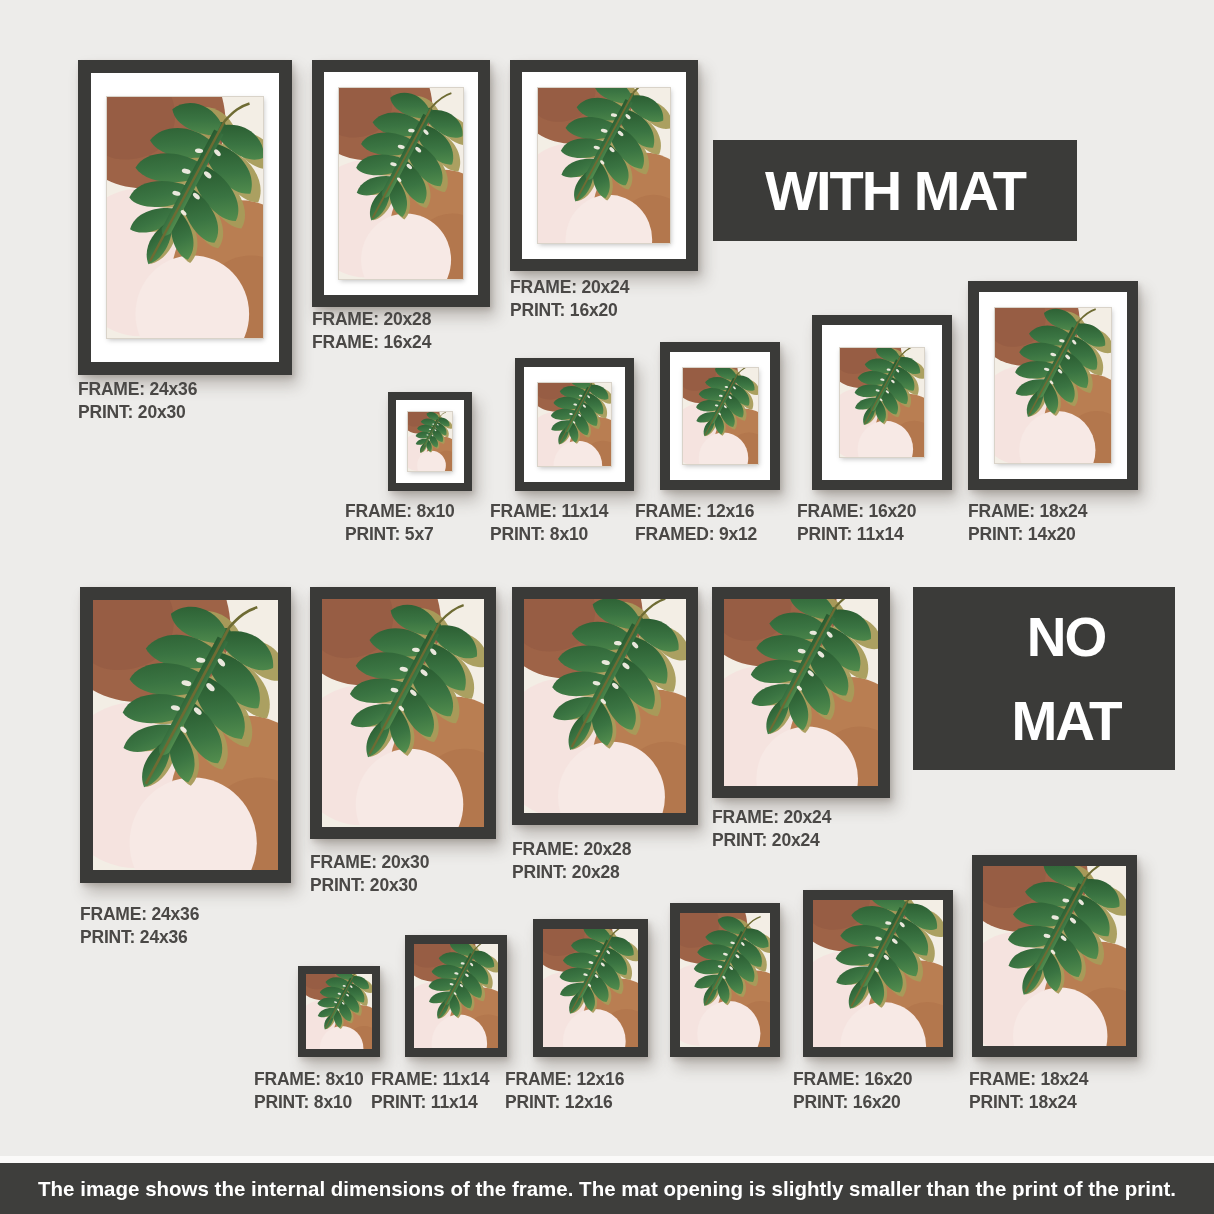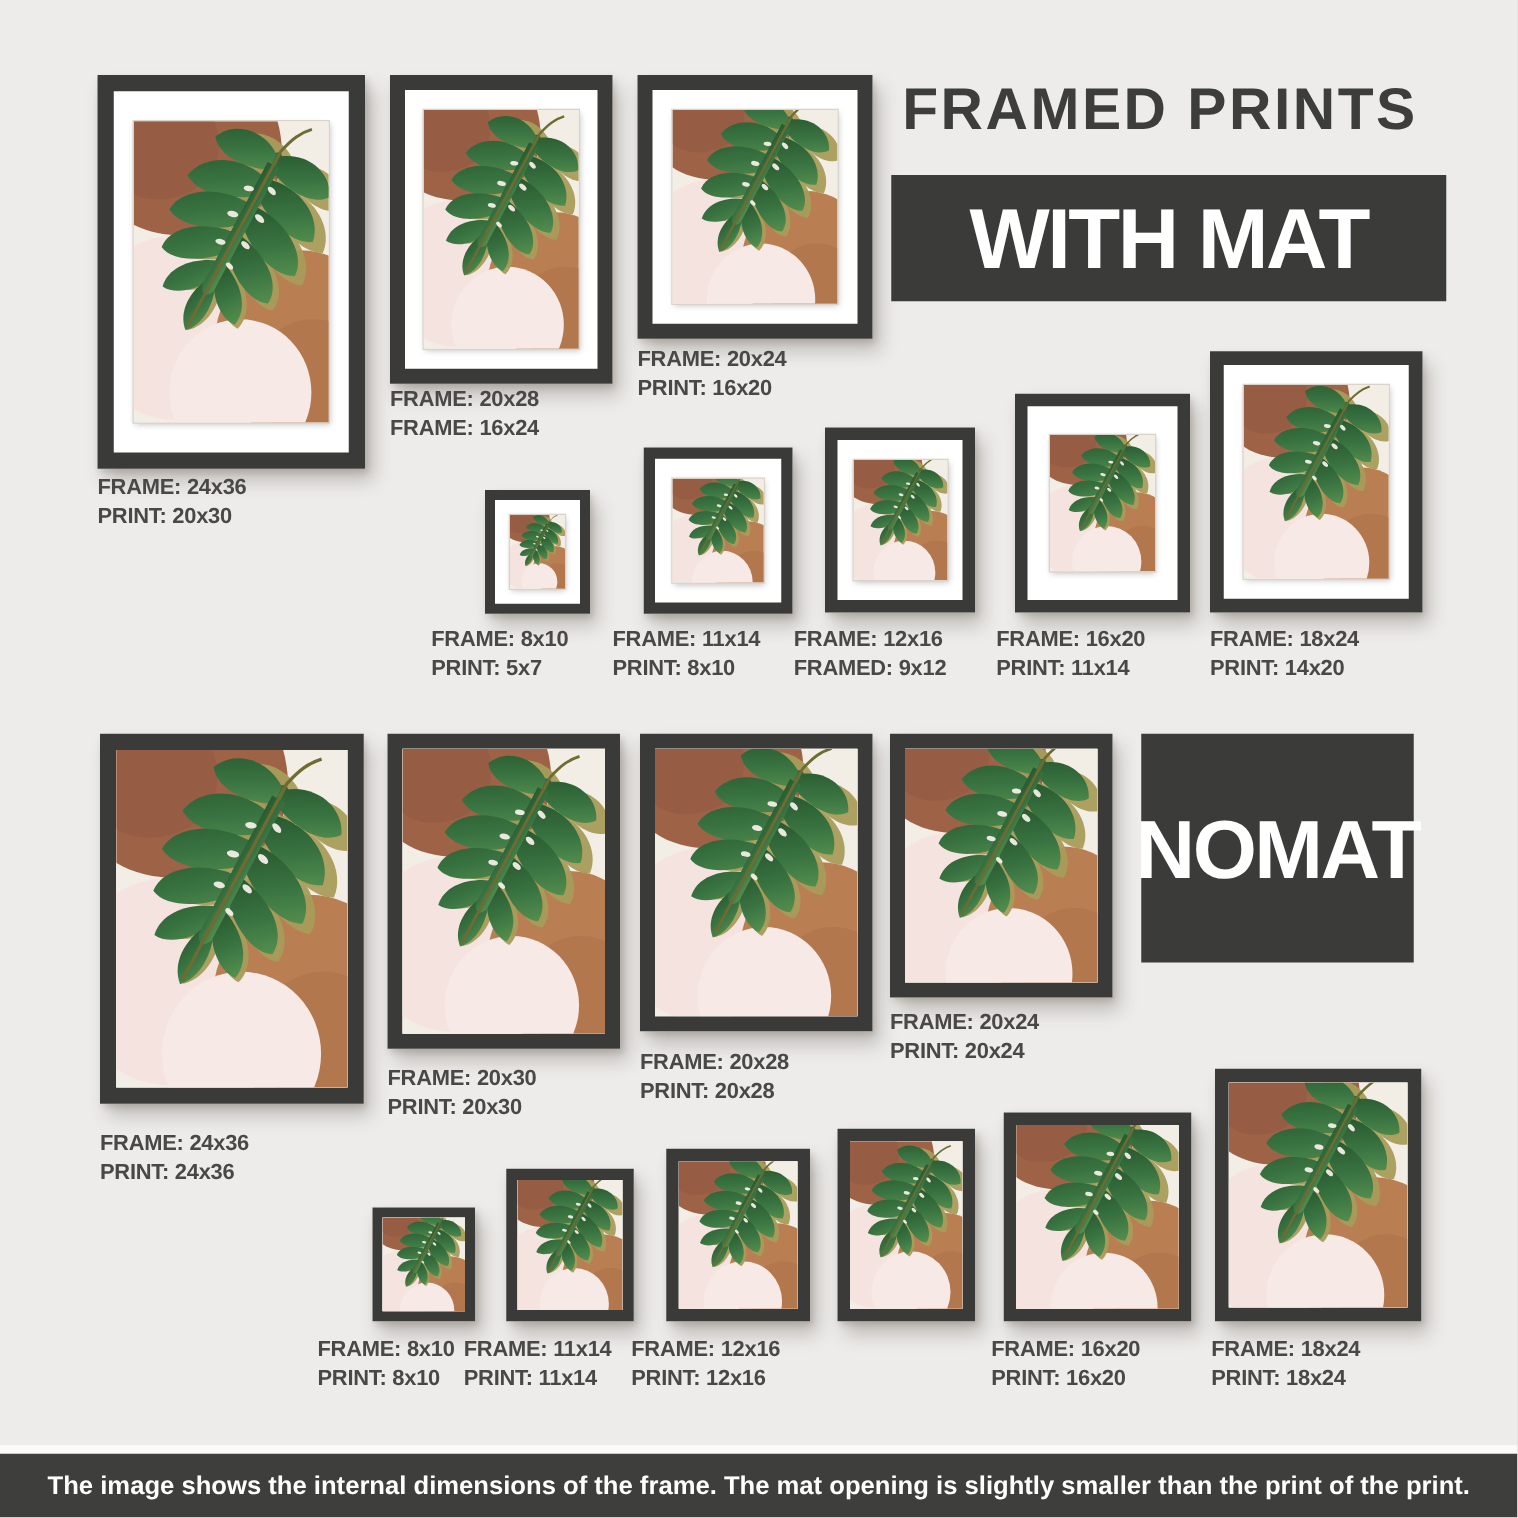"FRAMED PRINTS" div.title { html: <div>FRAMED PRINTS</div> -> none }
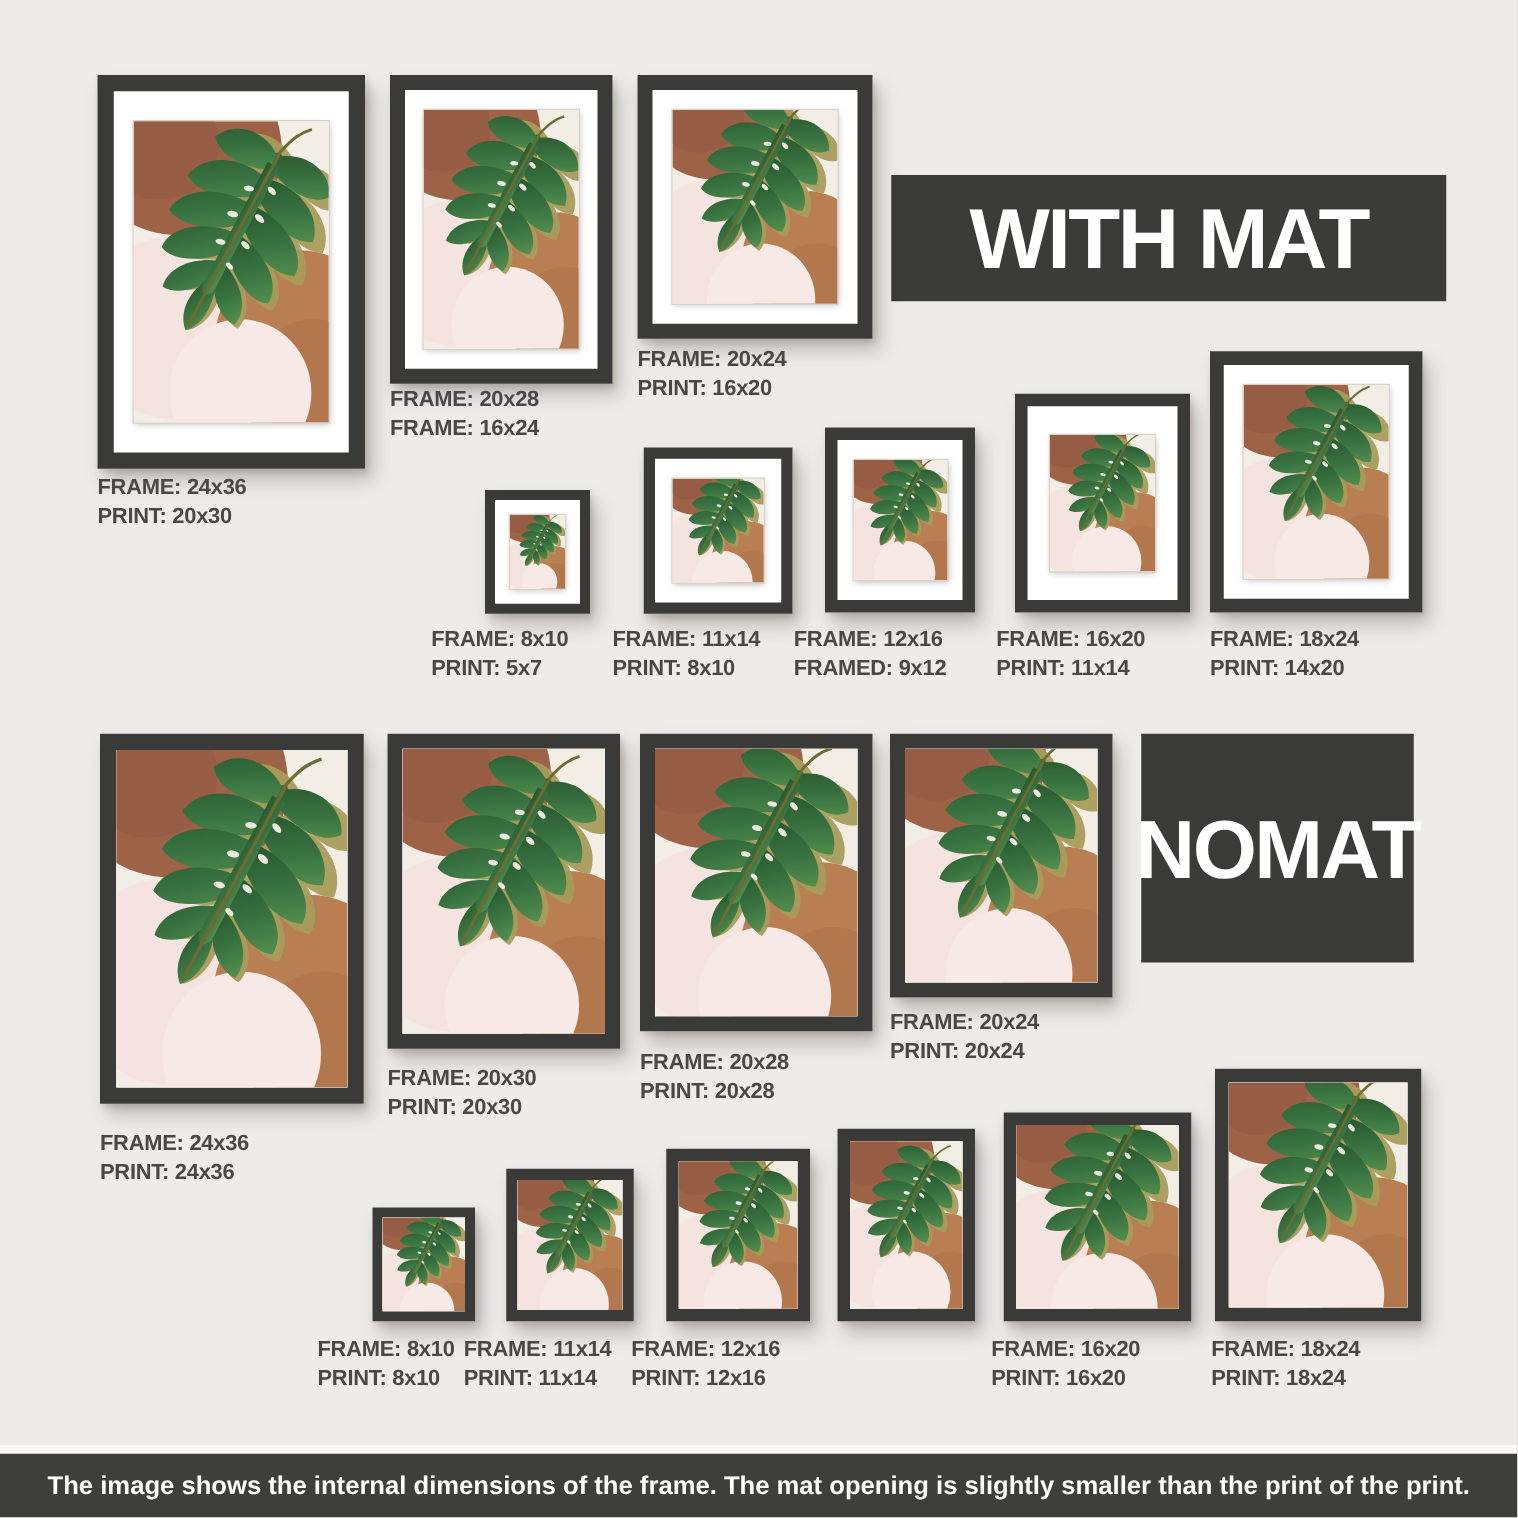"WITH MAT" .badge-withmat { font-size: 68px -> 56px; width: 444px -> 364px }
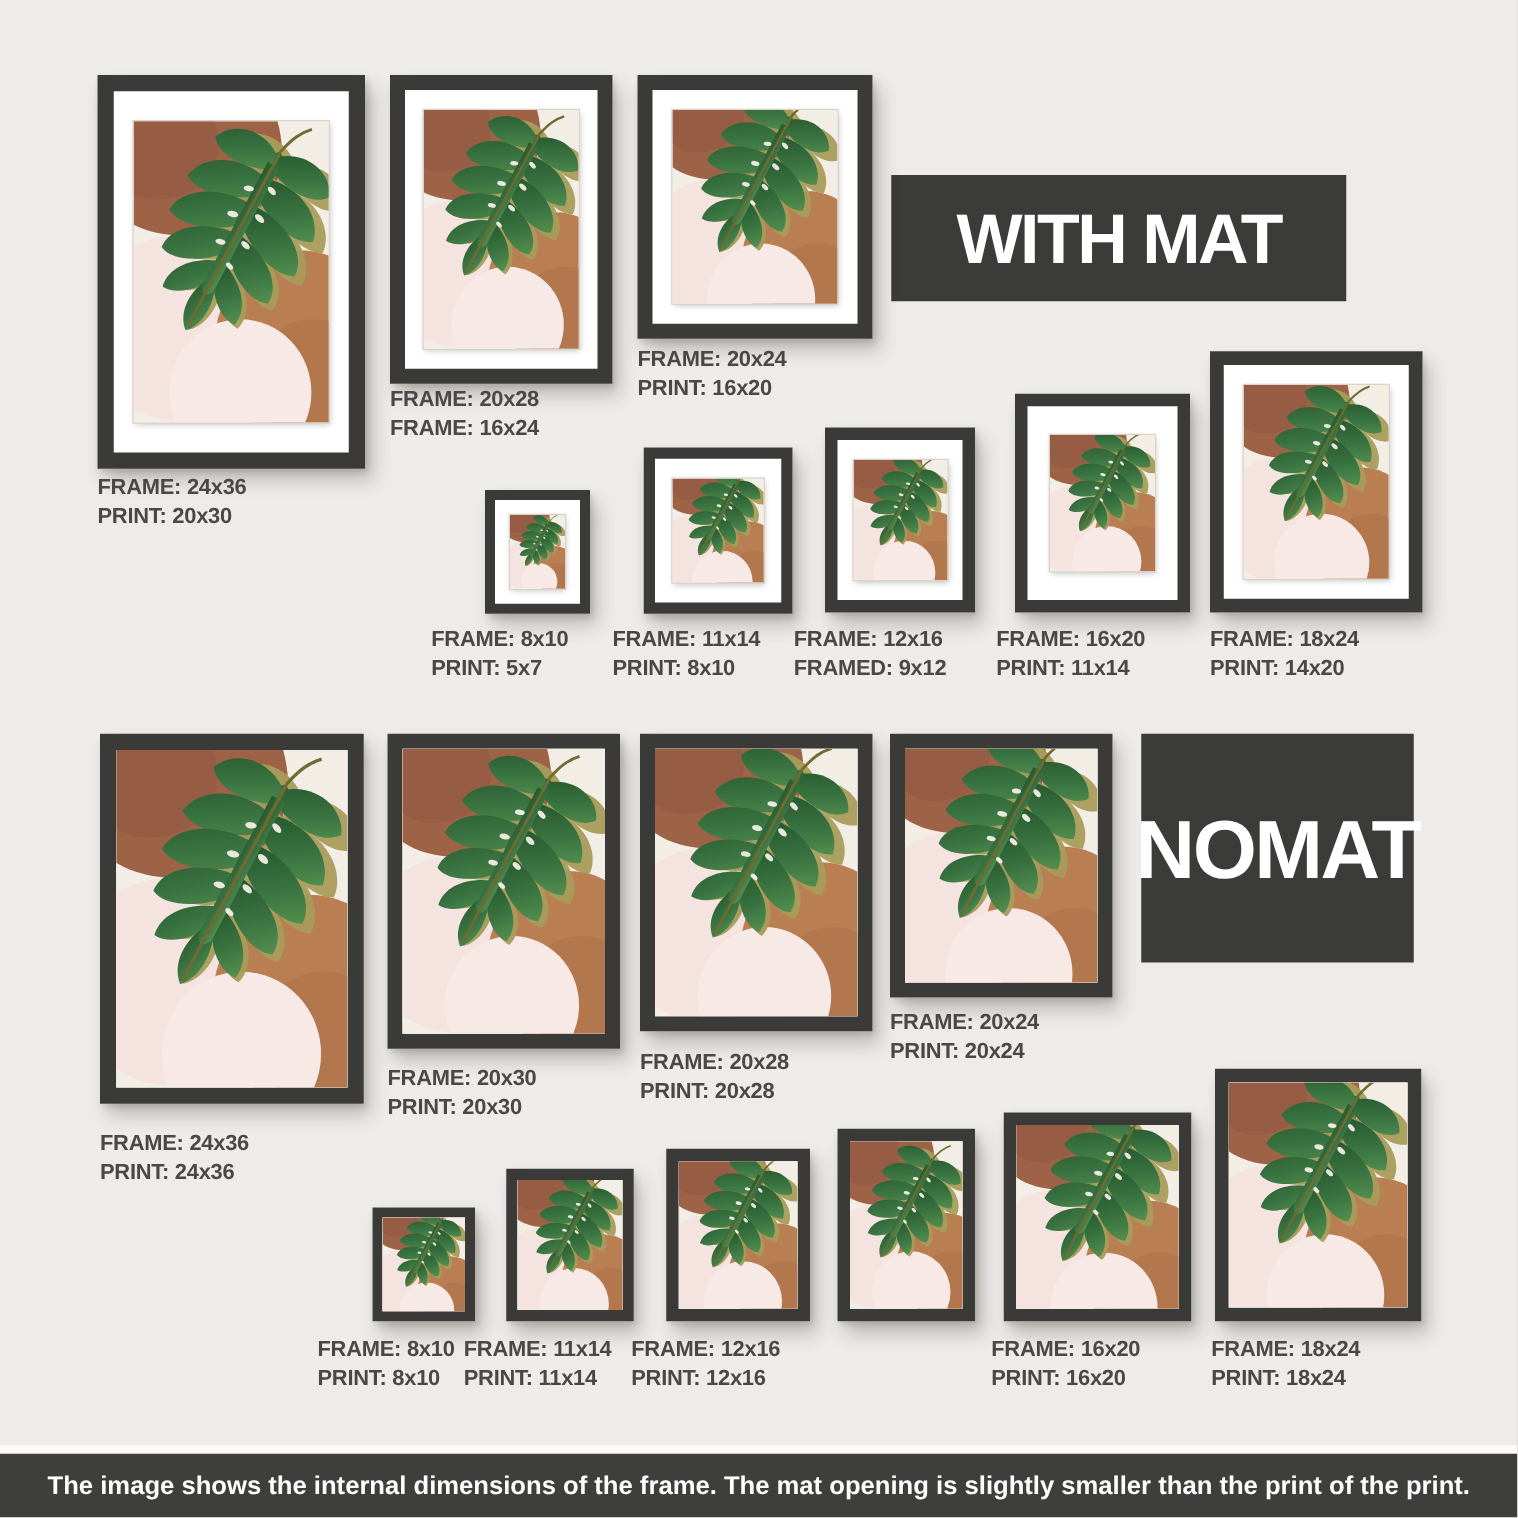"NO" .badge-nomat { flex-direction: none -> column; font-size: 66px -> 55px; padding-left: none -> 44px }
